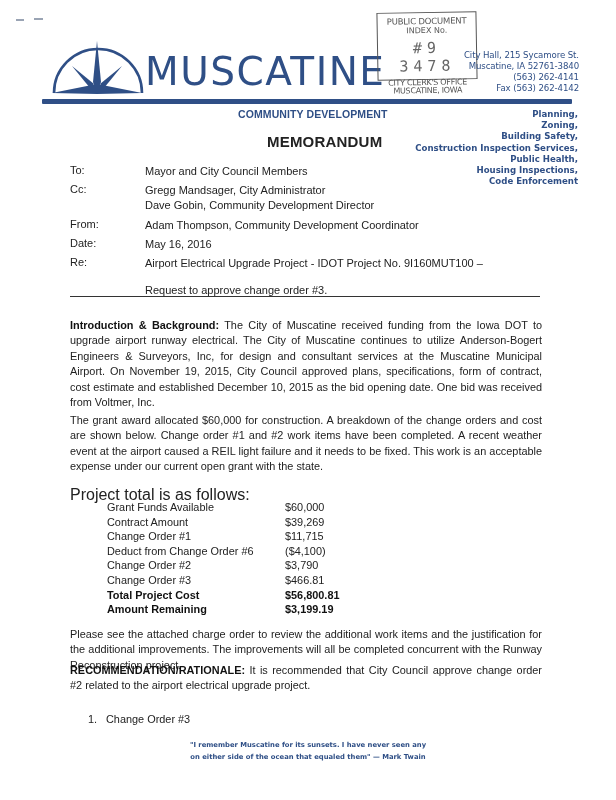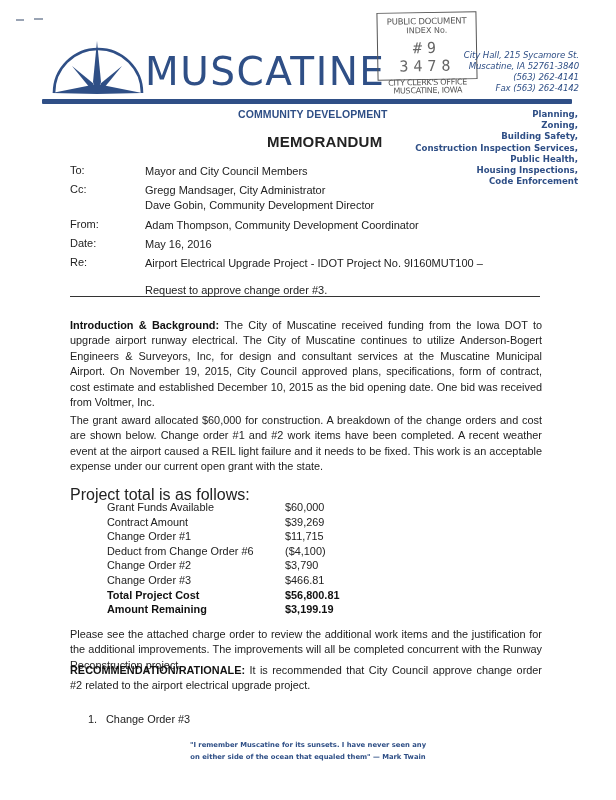"City Hall, 215 Sycamore St." .address { font-style: italic -> none }
